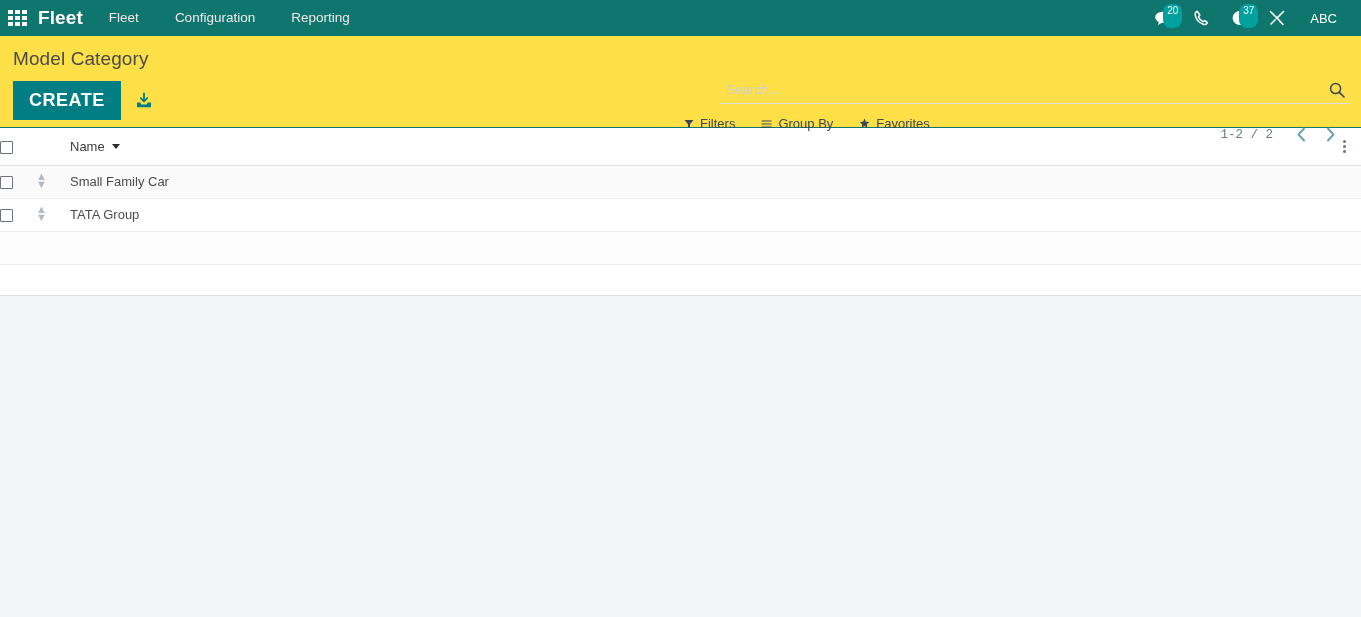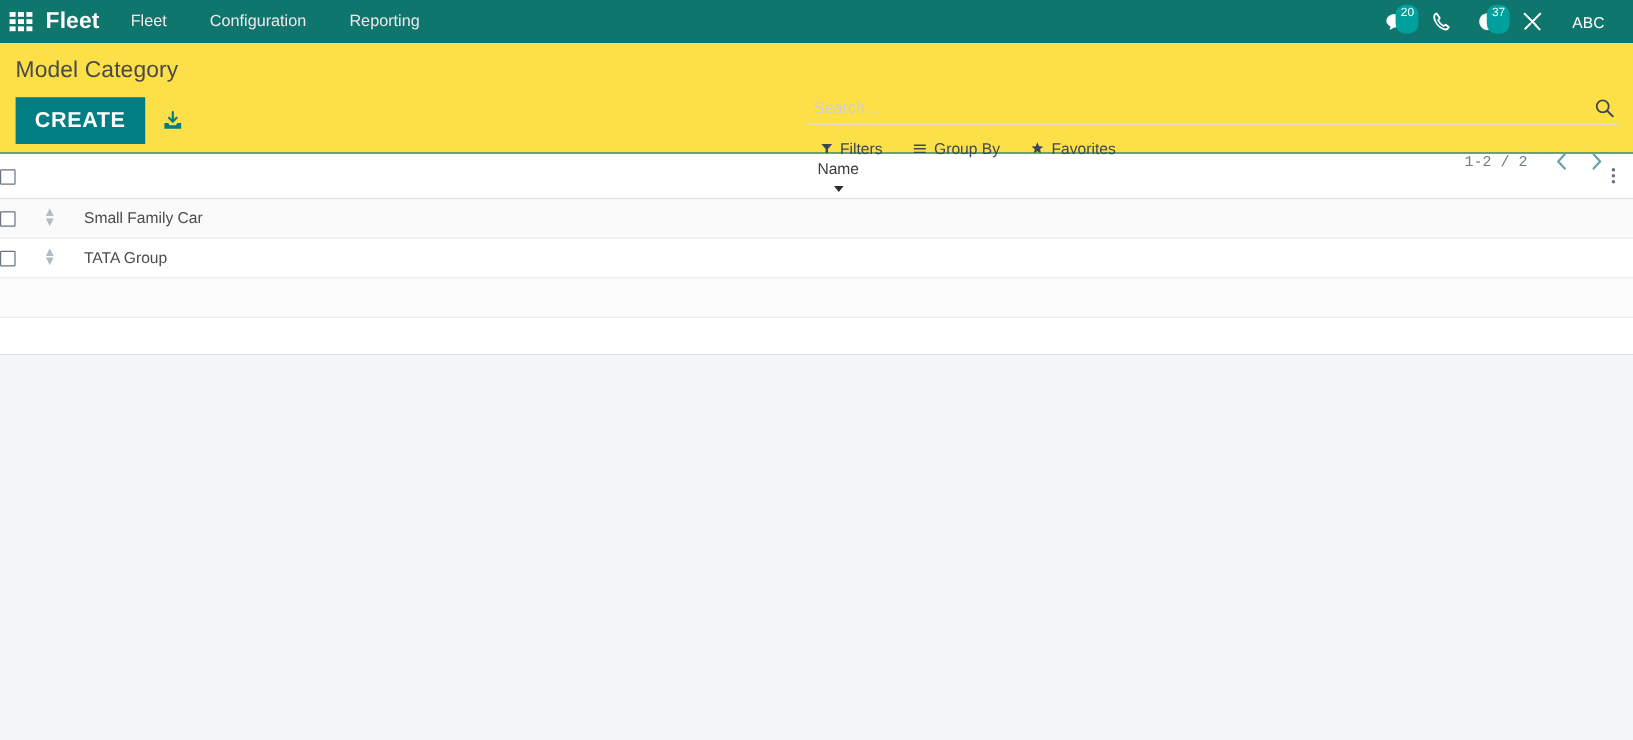"Search..." .search-row { margin-left: none -> 48px }
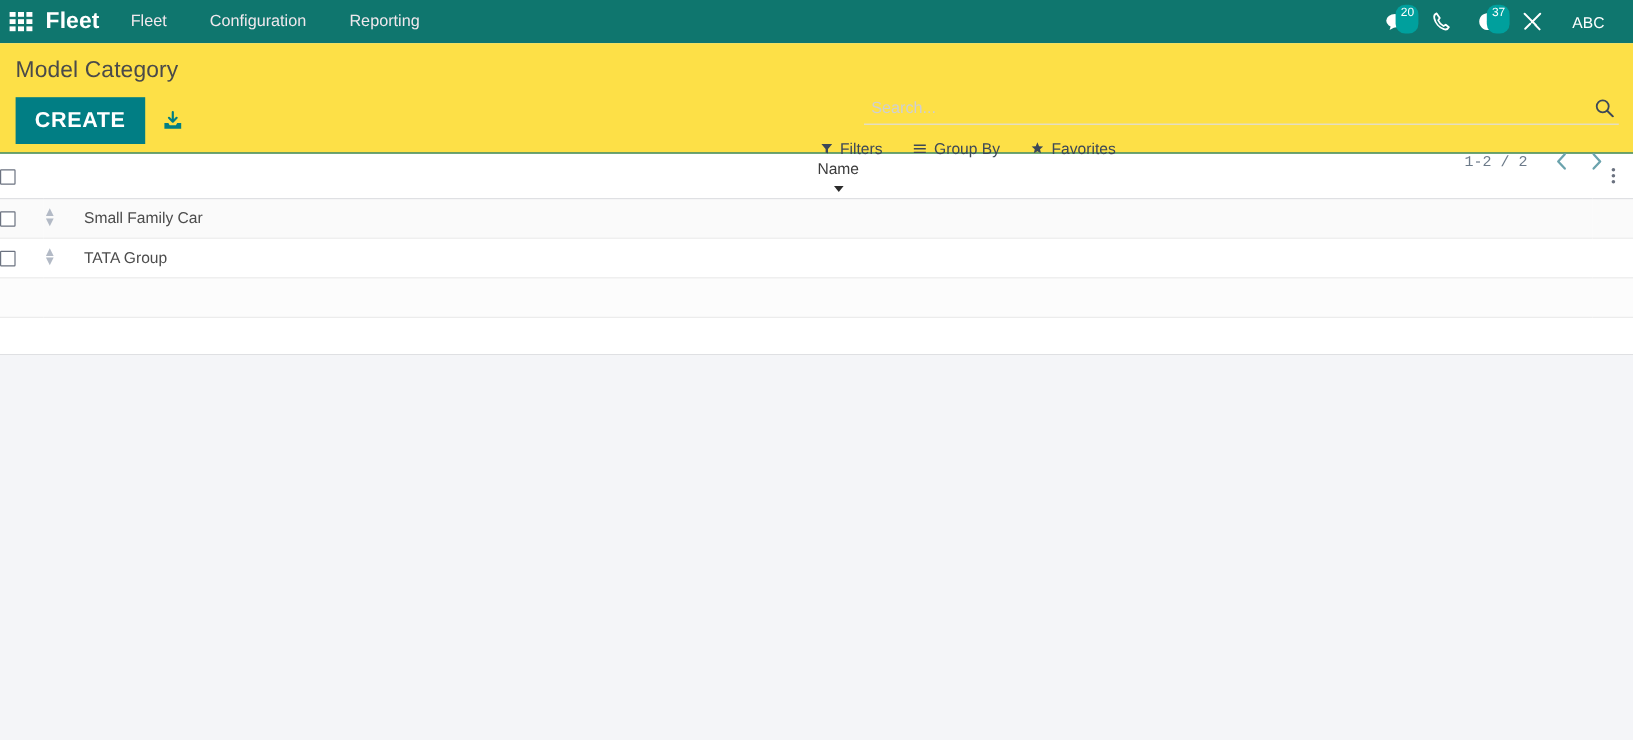"Name" .th-name { flex-direction: column -> none }
